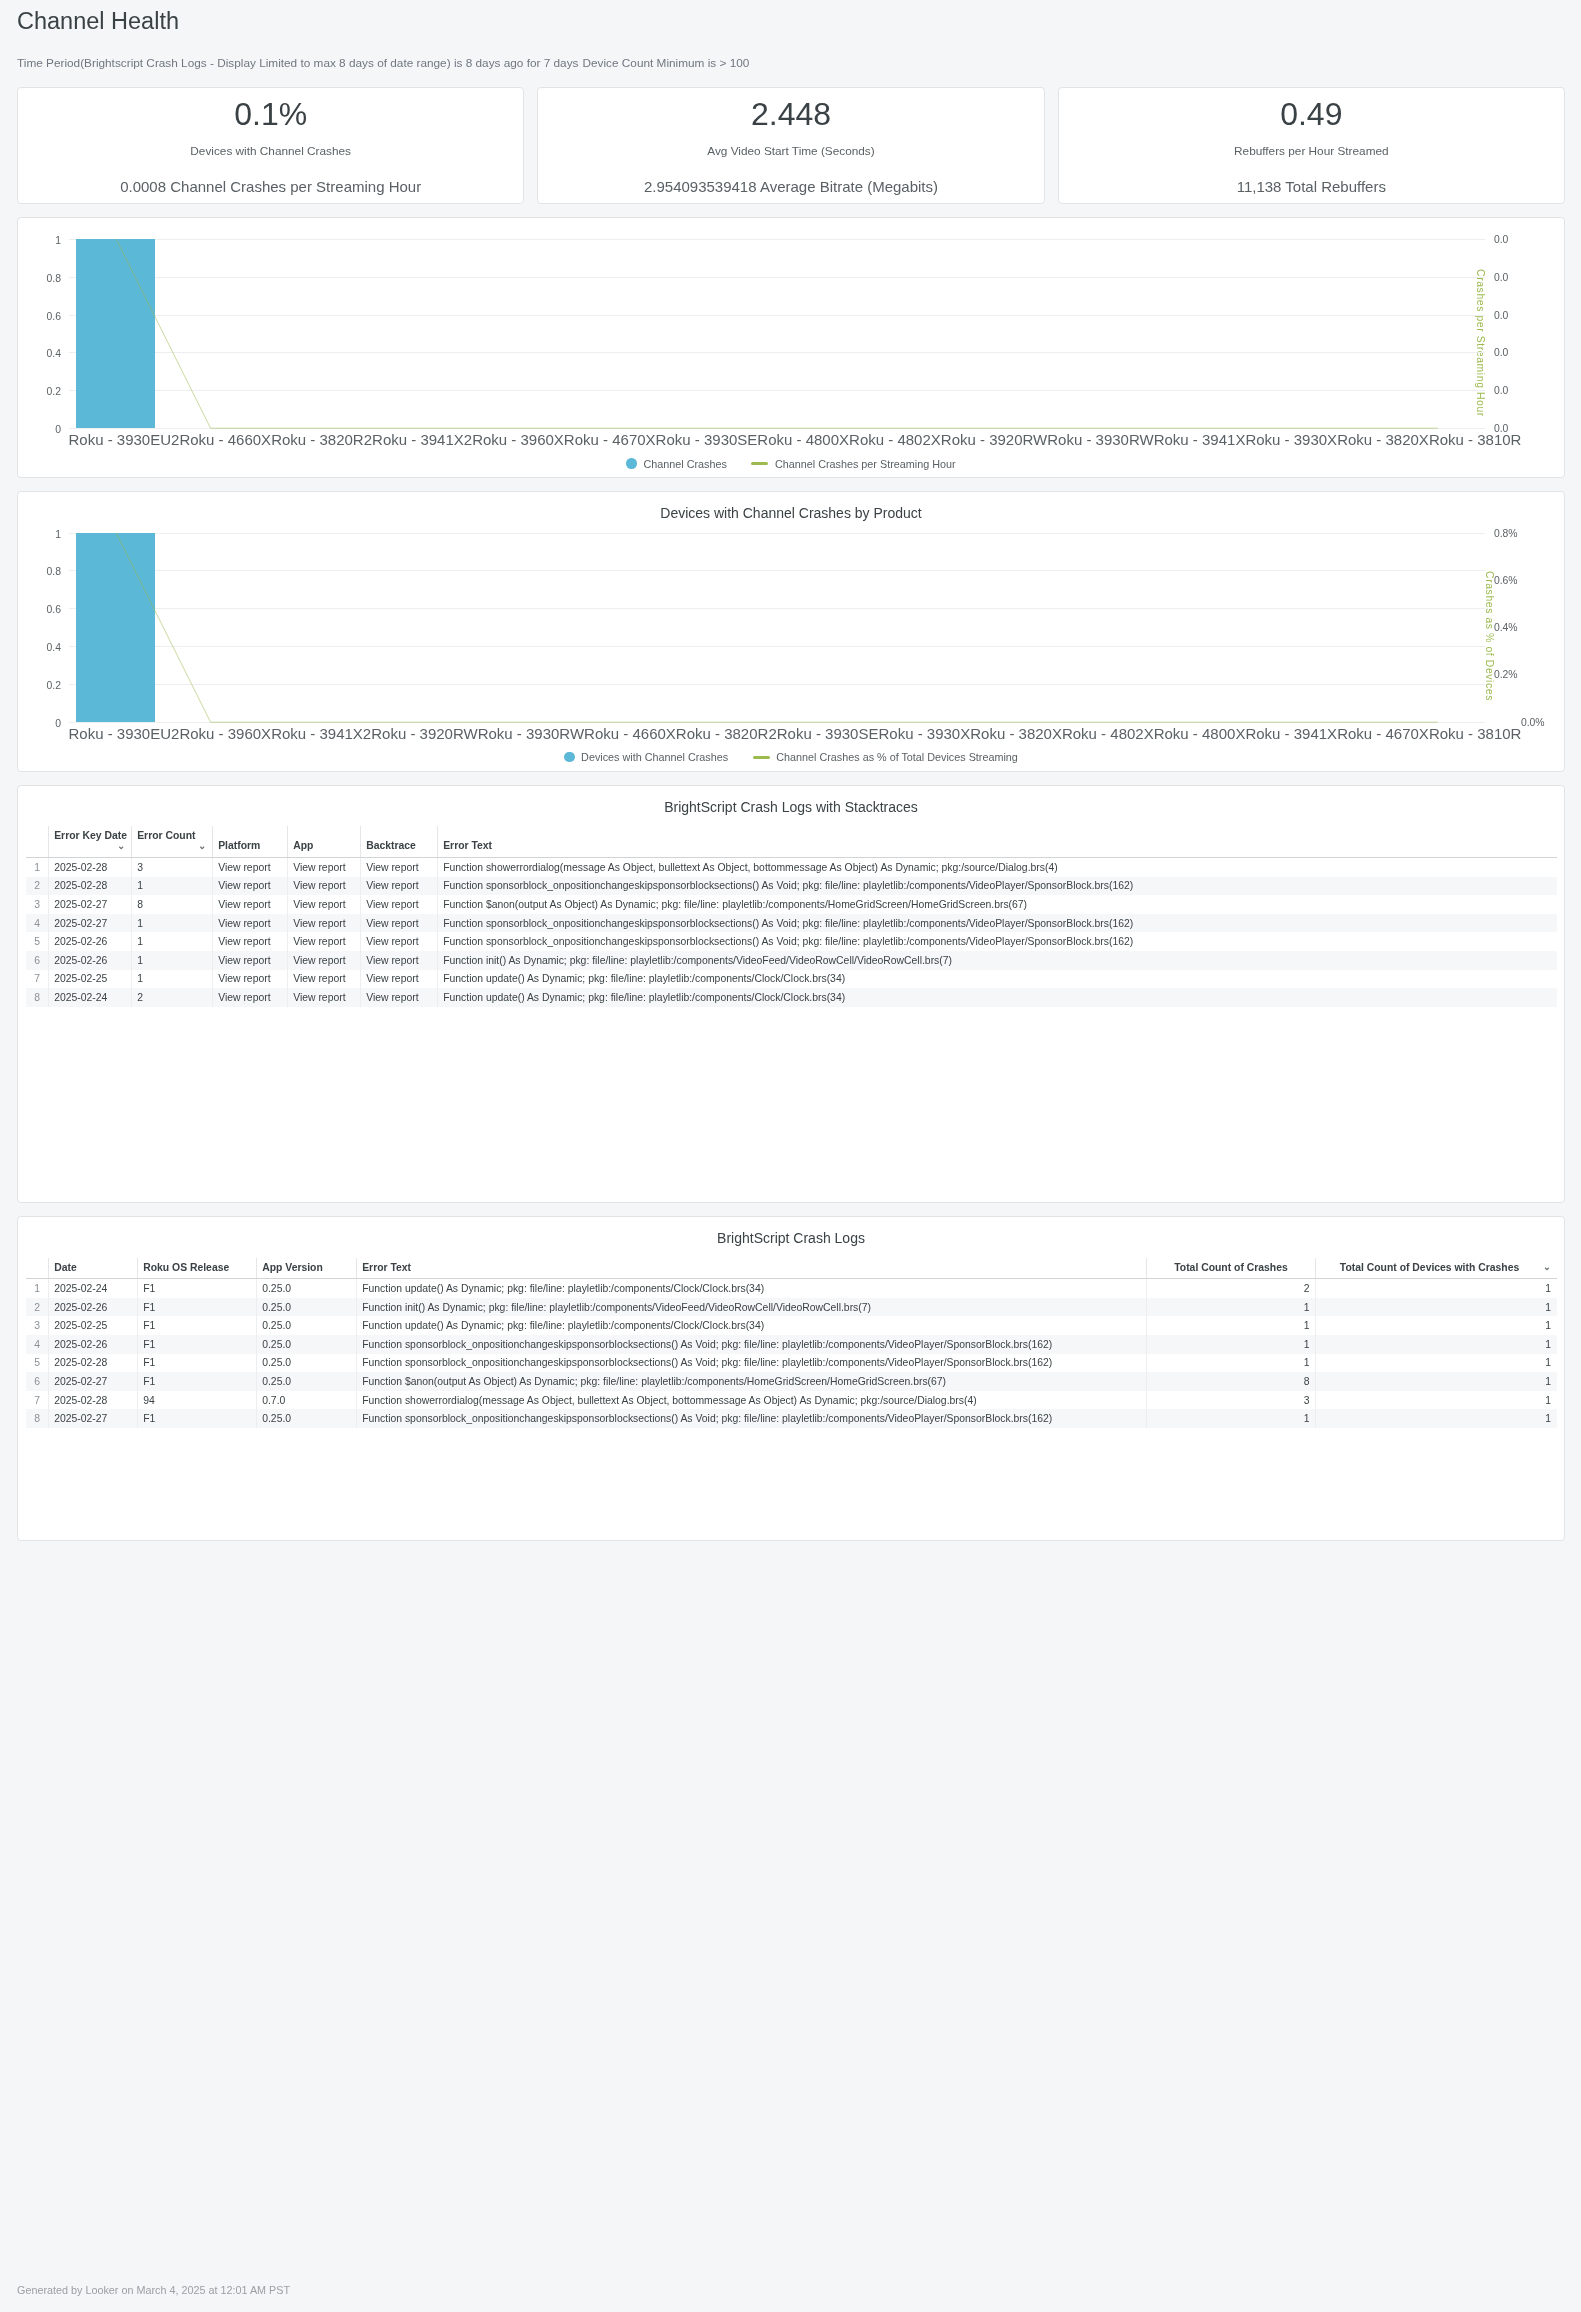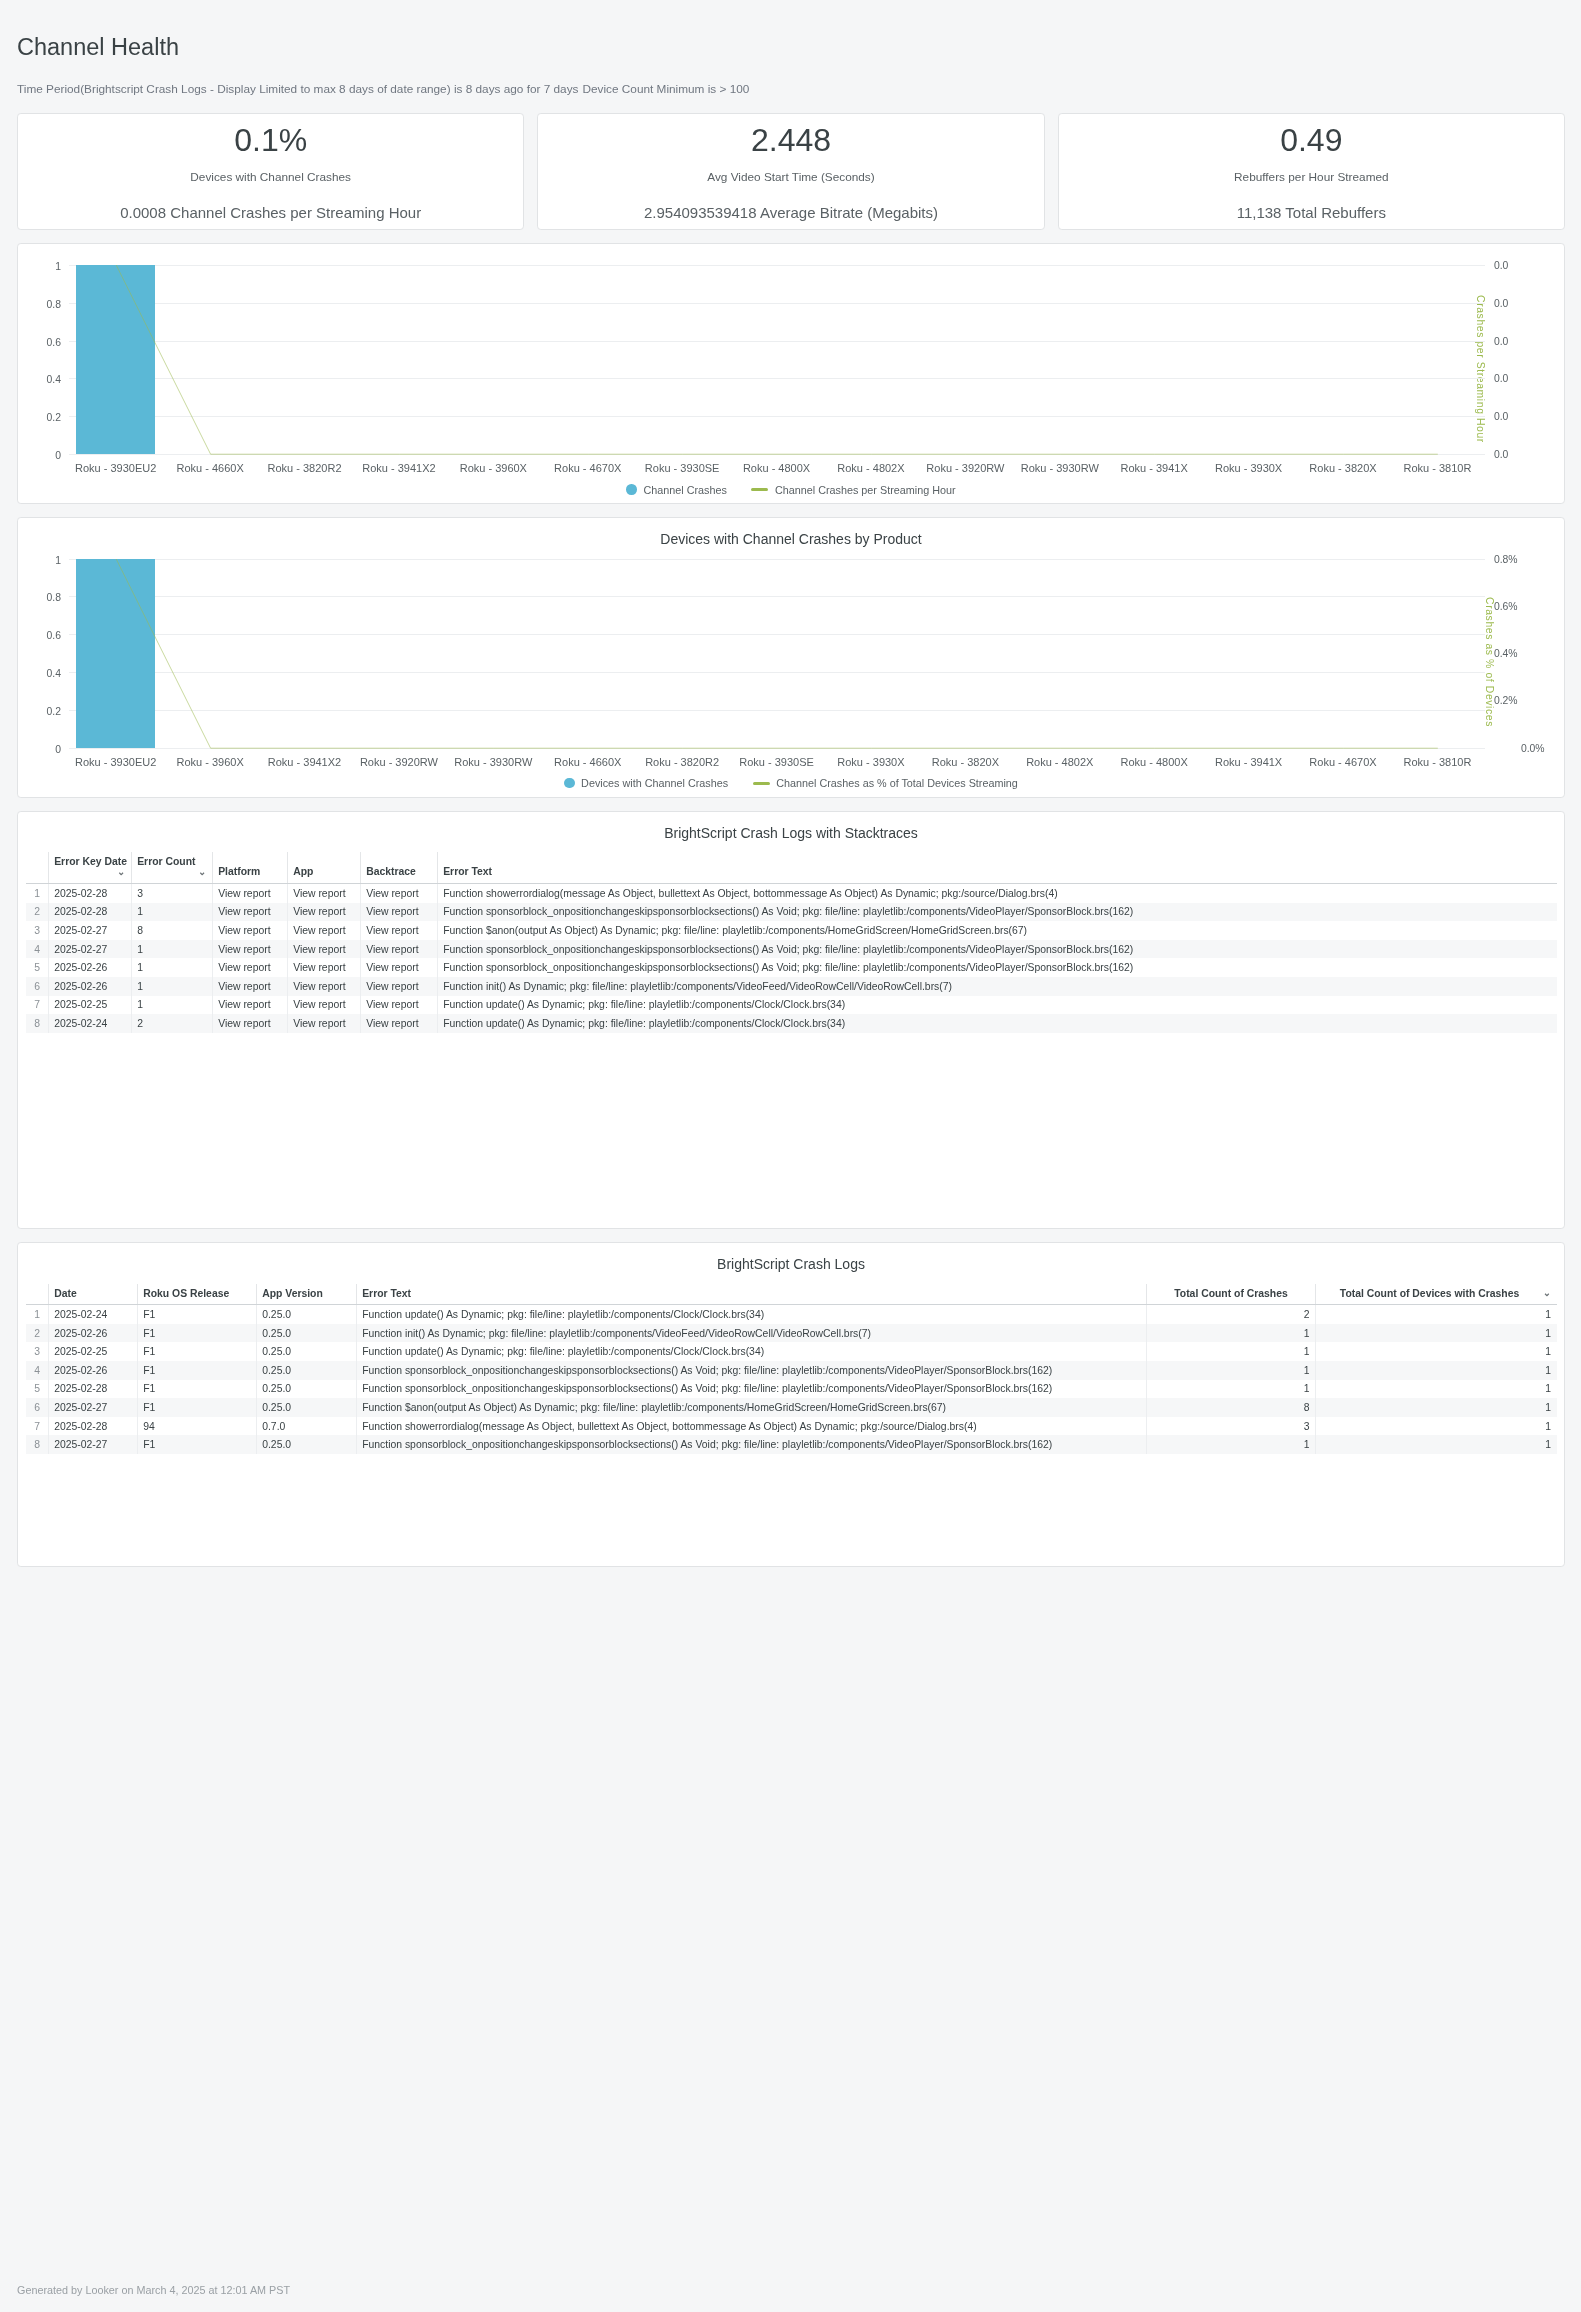"Channel Health" .dash-header { padding: 33px 17px 0 17px -> 7px 17px 0 17px }
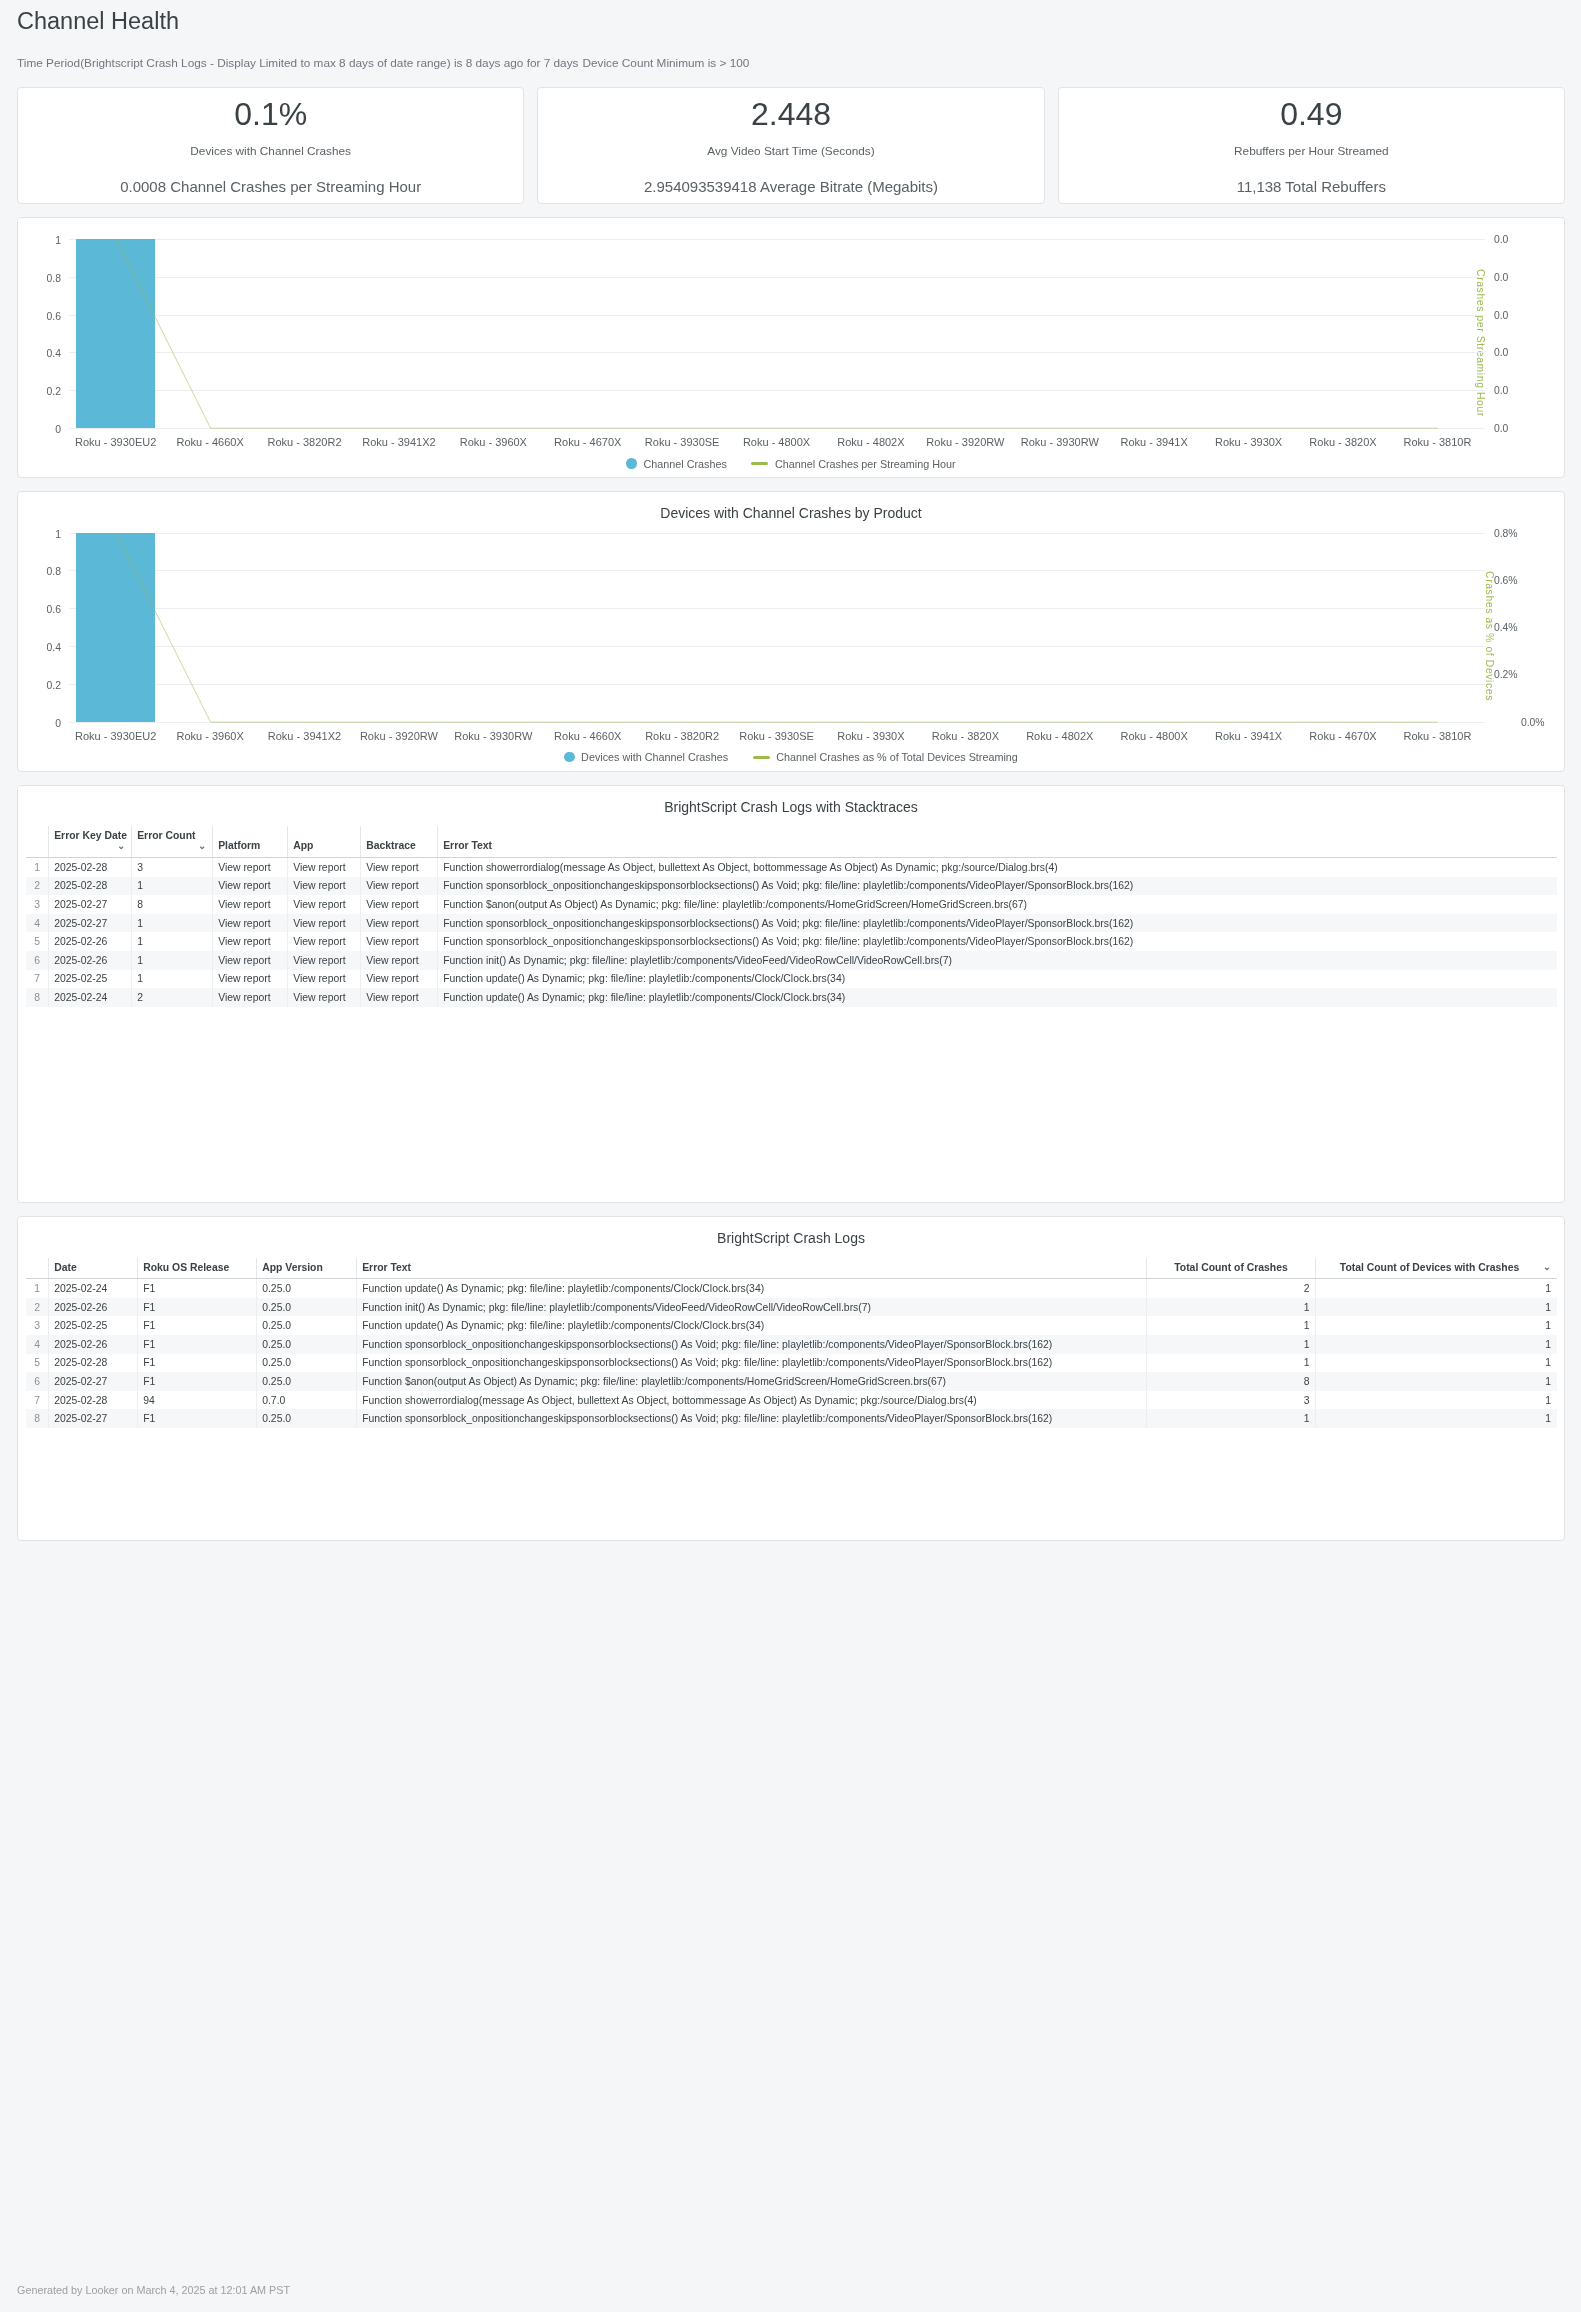"Roku - 3930EU2" .xlabel { font-size: 11px -> 15px }
